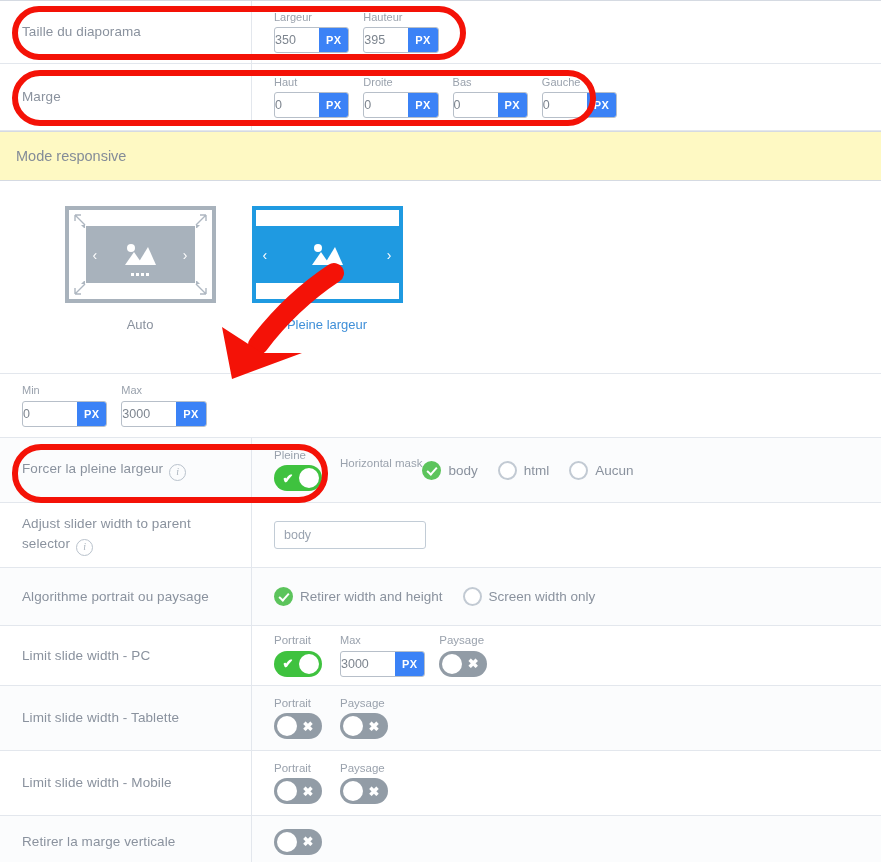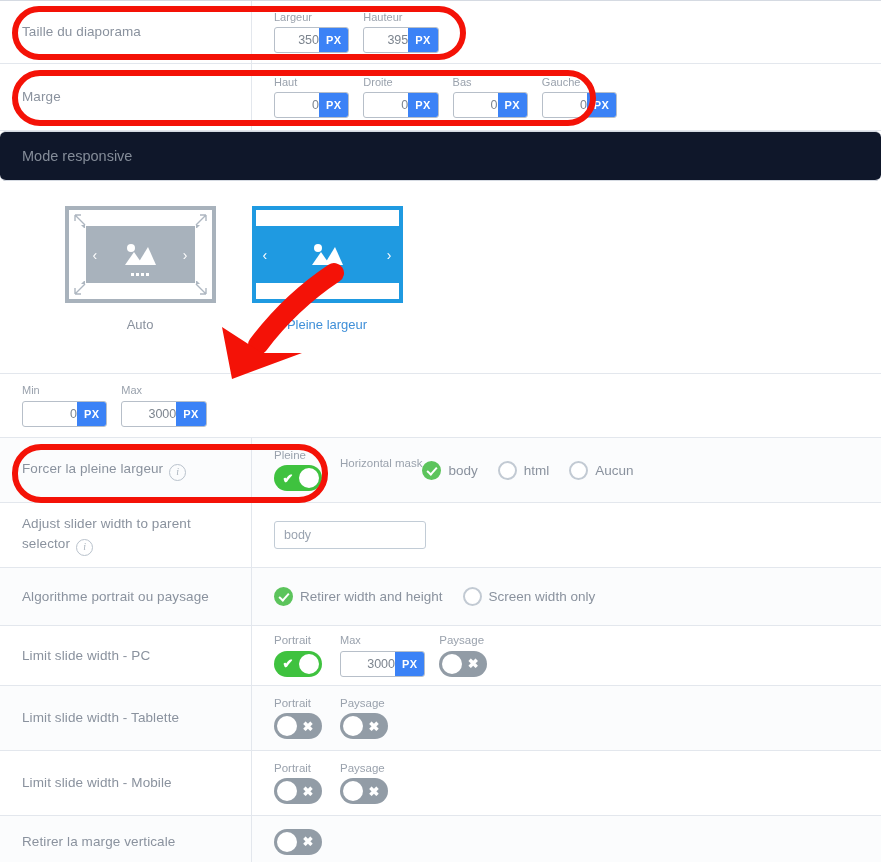"350" .num-field input { text-align: right -> left }
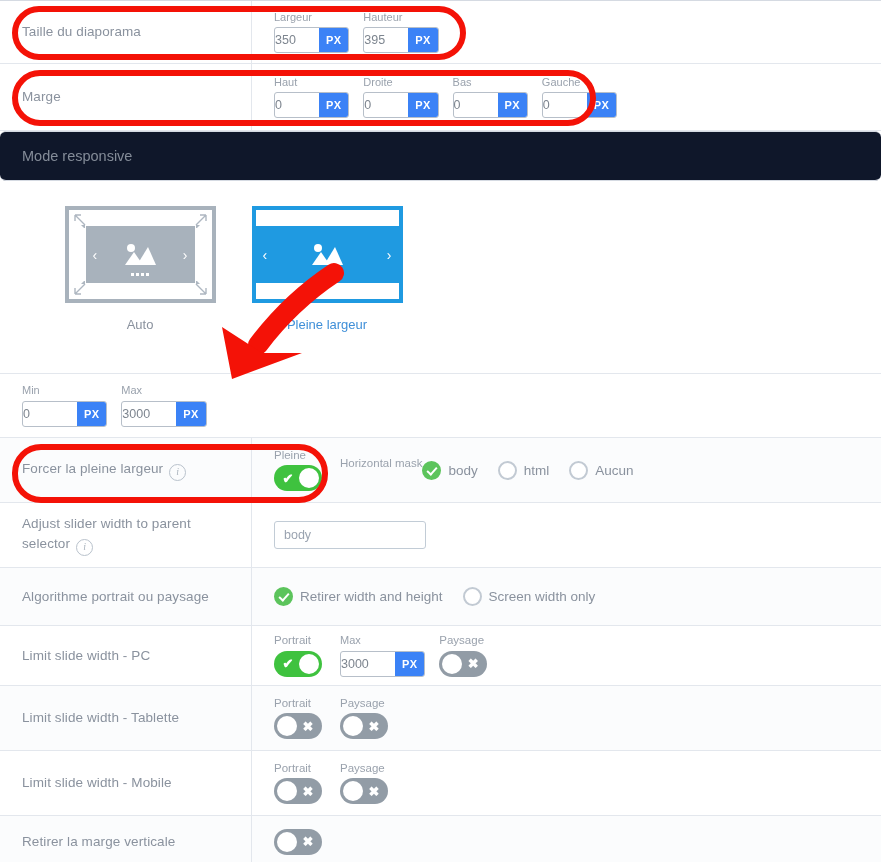"Mode responsive" .section-header { background: #0f172a -> #fef9c3; border-radius: 6px -> none; padding-left: 22px -> 16px }
